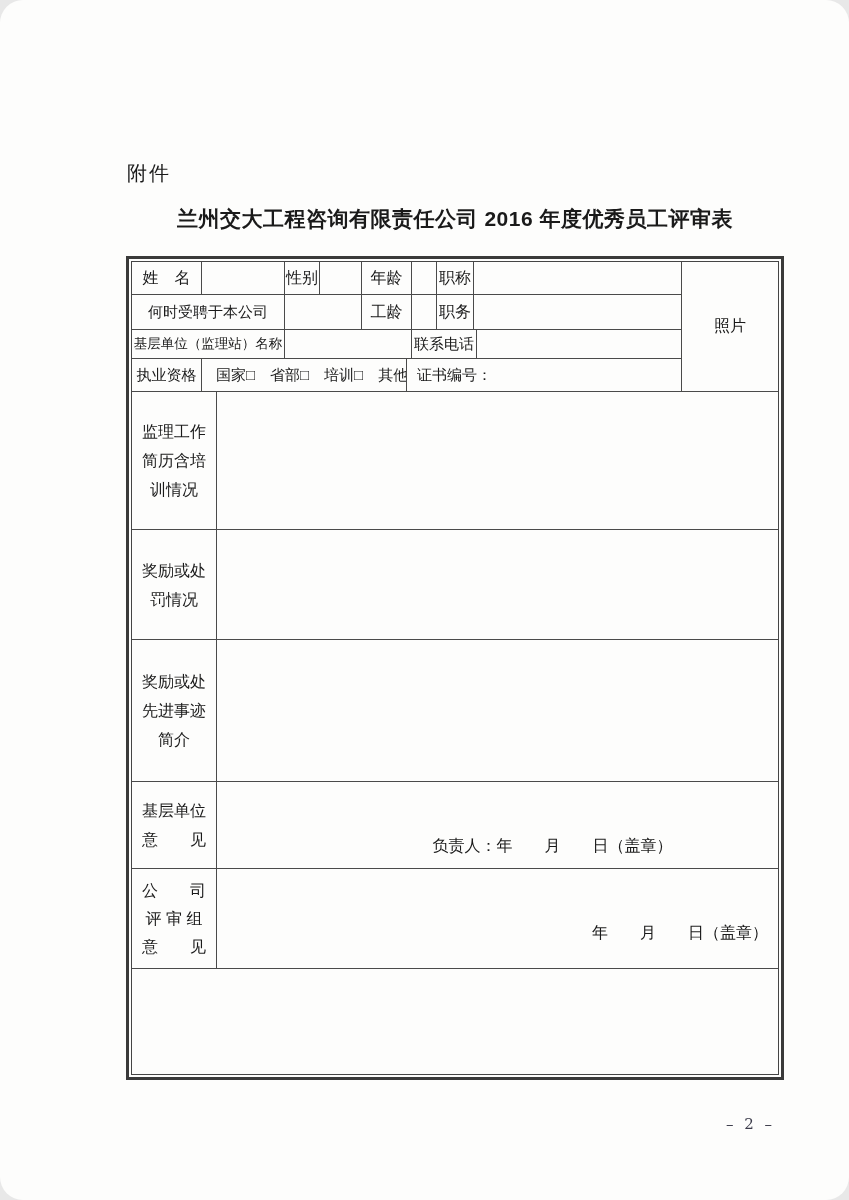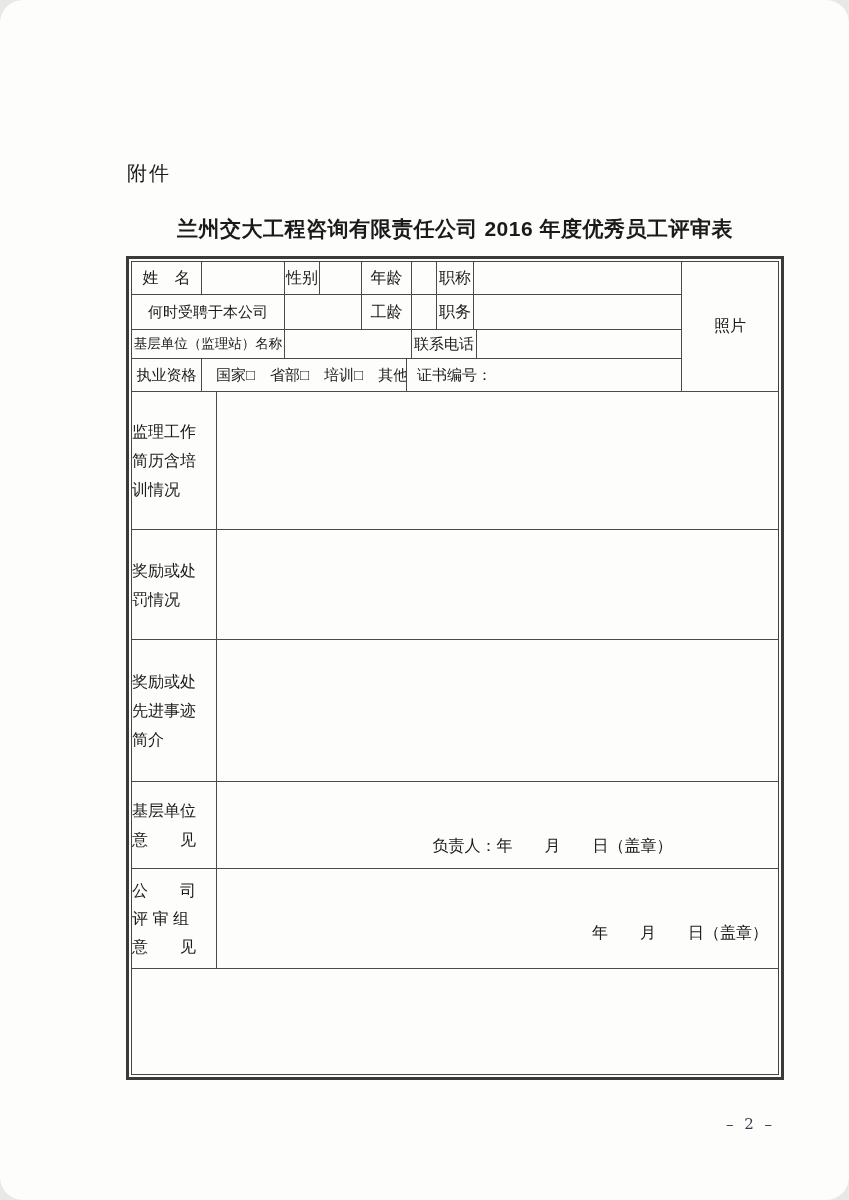"兰州交大工程咨询有限责任公司 2016 年度优秀员工评审表" .title { top: 215px -> 205px }
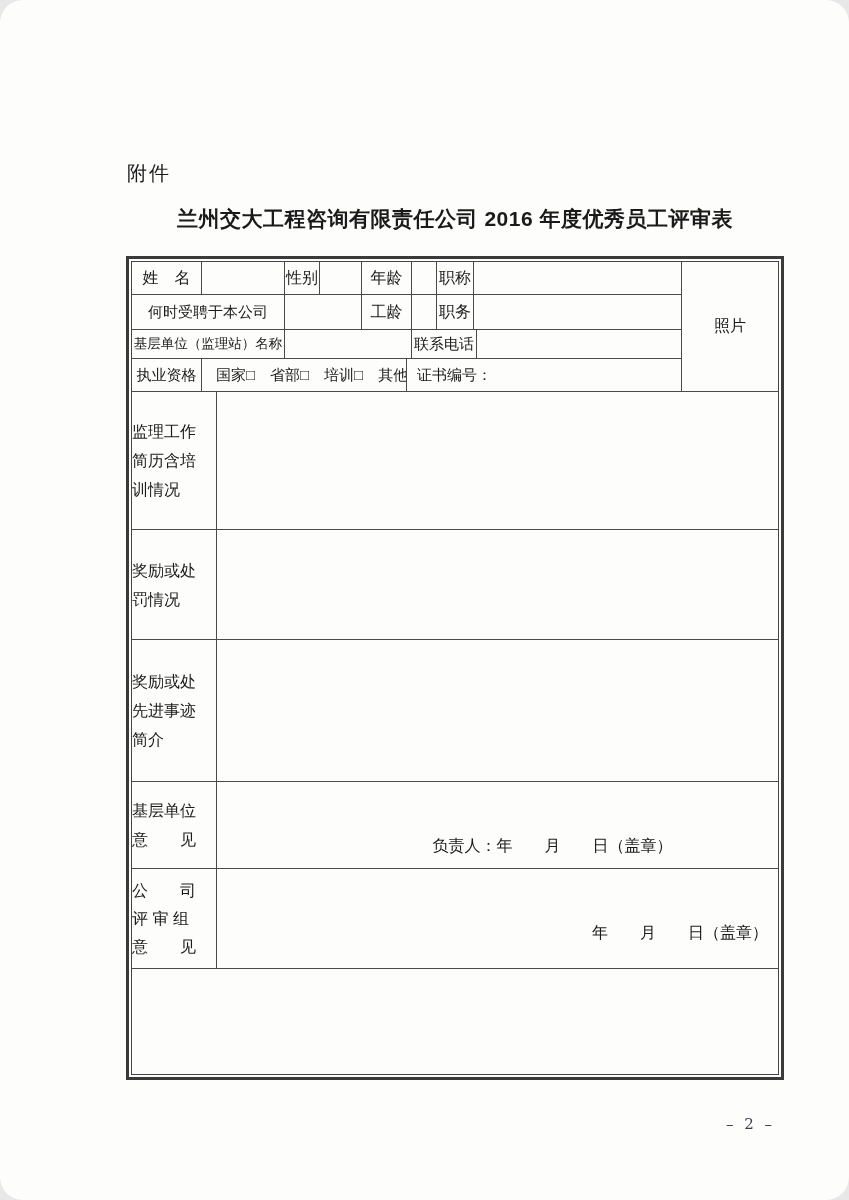"监理工作" .blbl { align-items: flex-start -> center }
